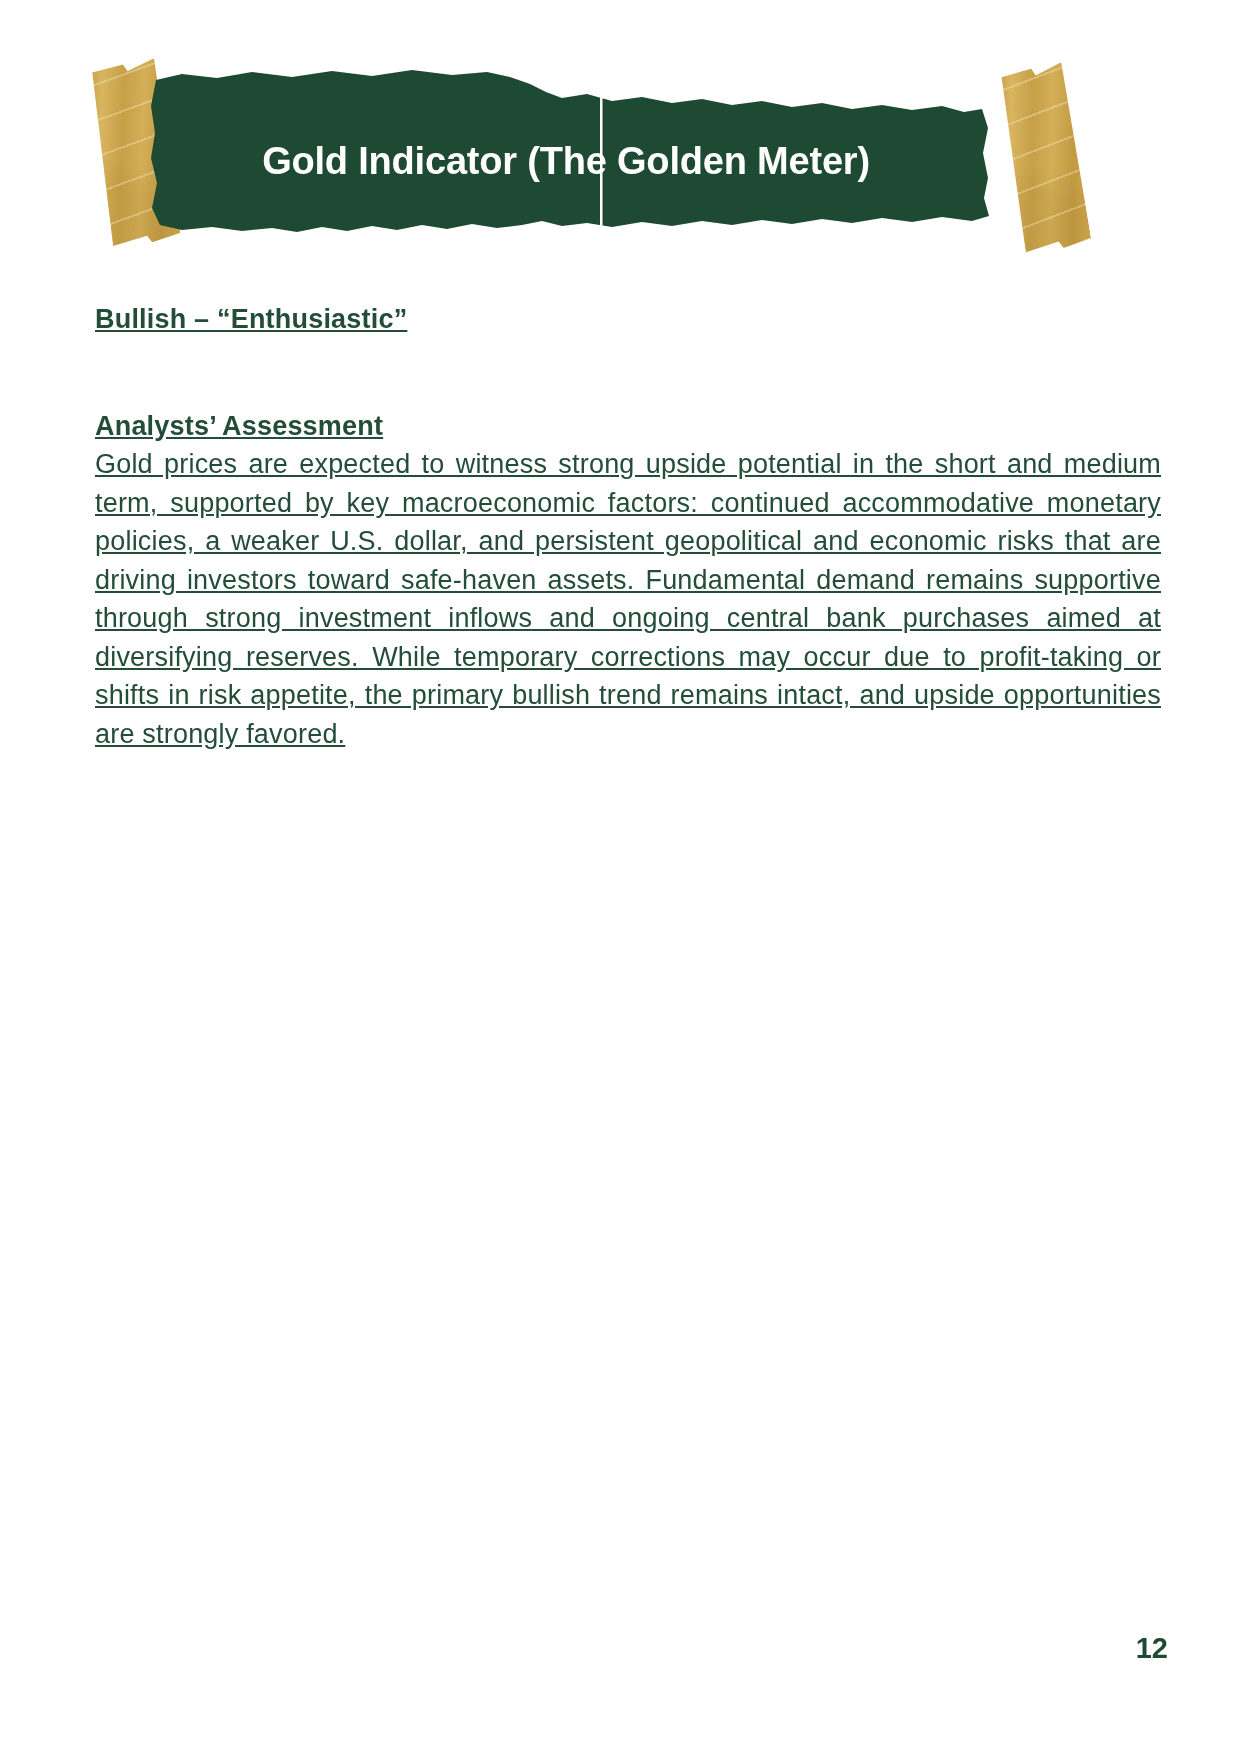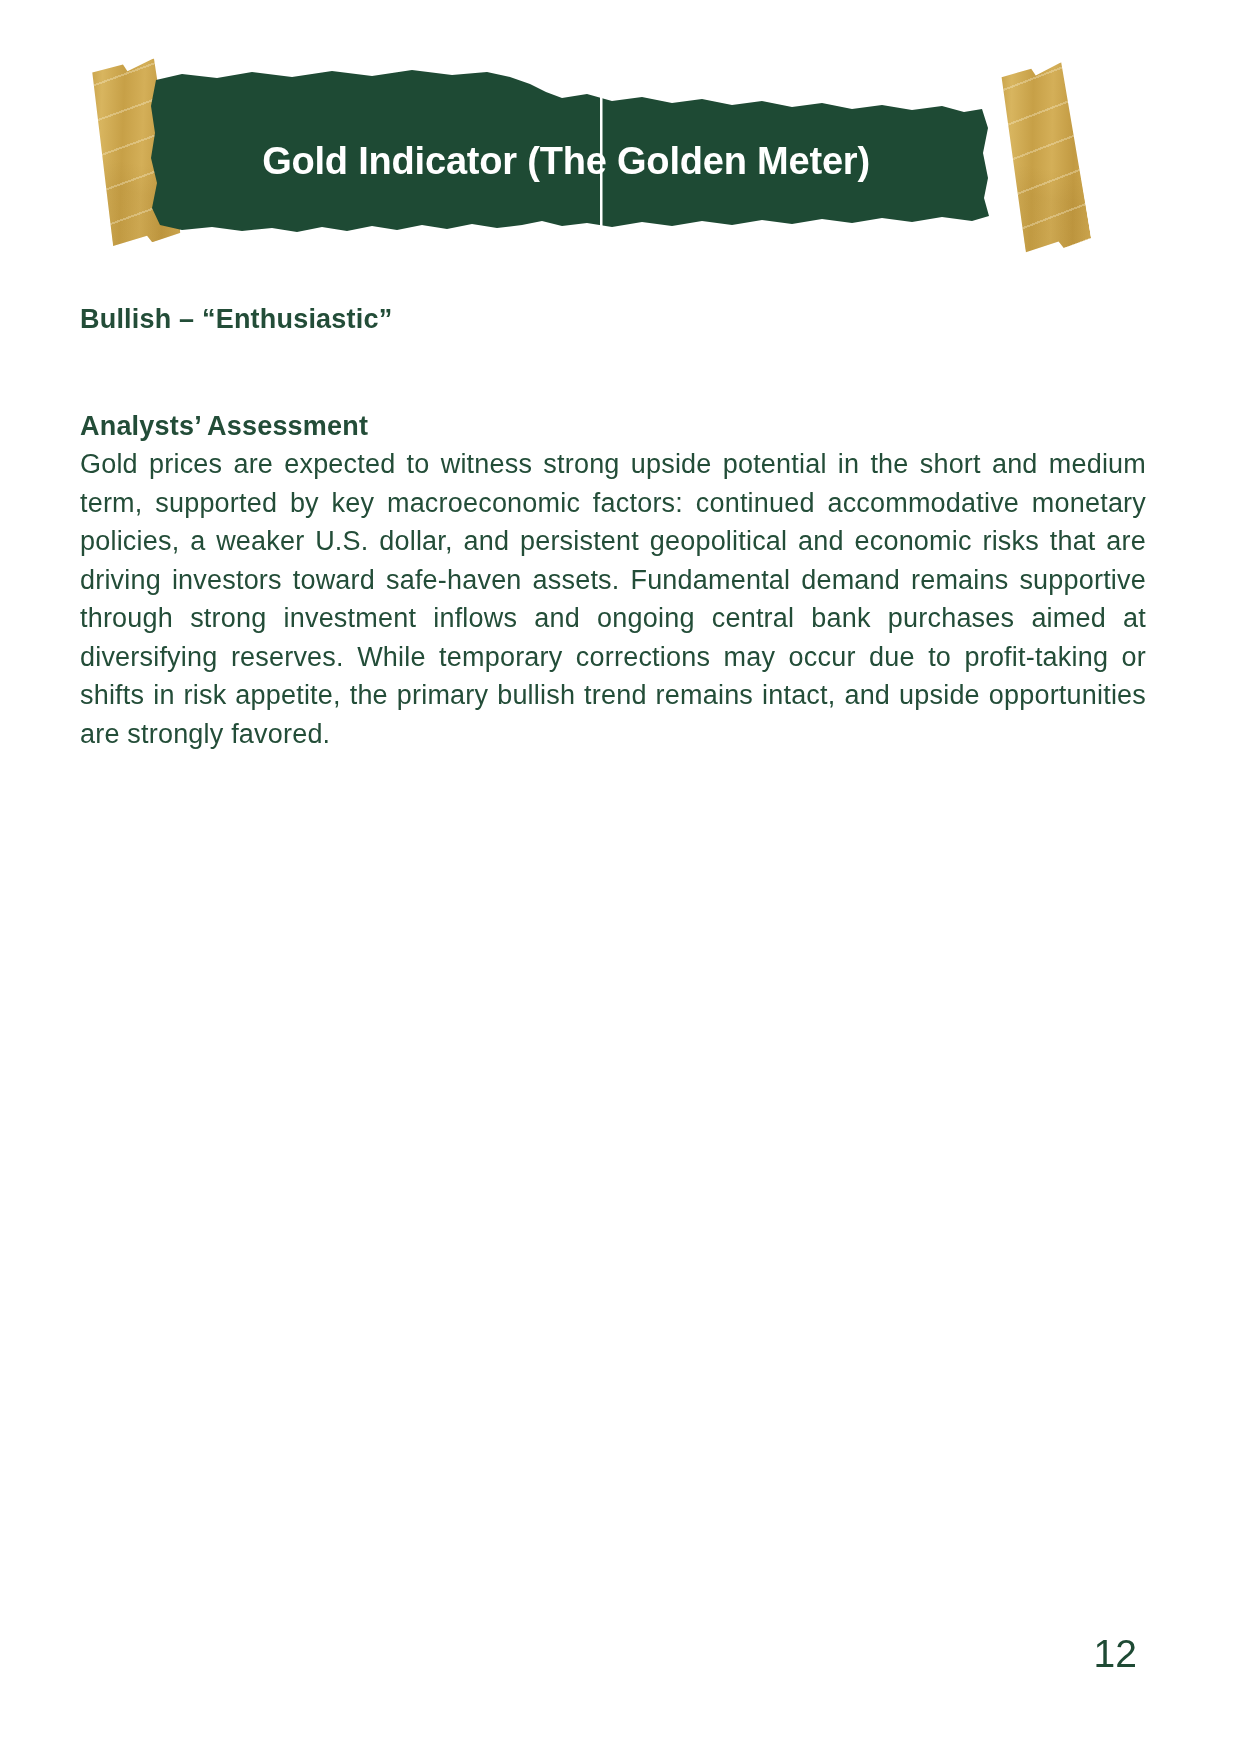"Bullish – “Enthusiastic”" .content { left: 80px -> 95px; text-decoration: none -> underline }
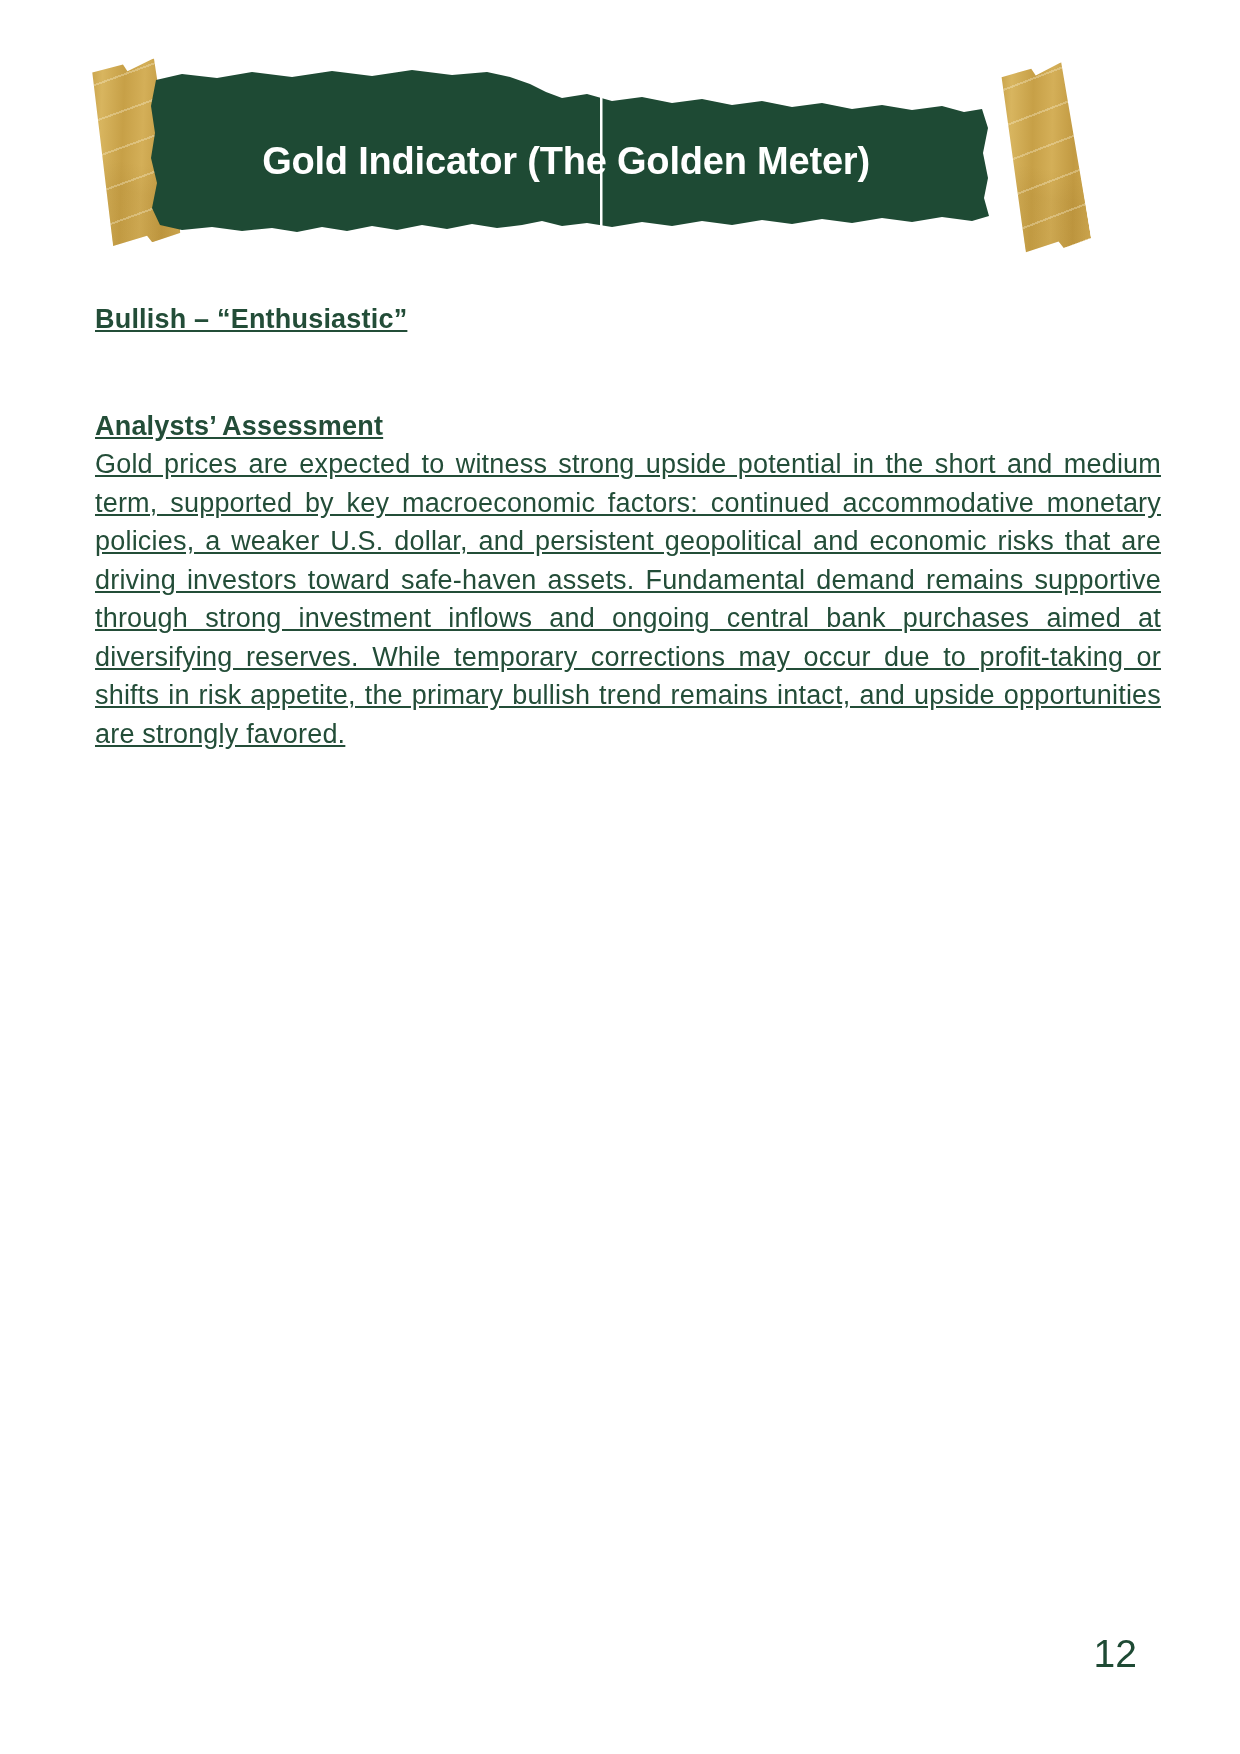"12" .page-number { font-size: 39px -> 29px; font-weight: 400 -> 700; right: 103px -> 72px }
